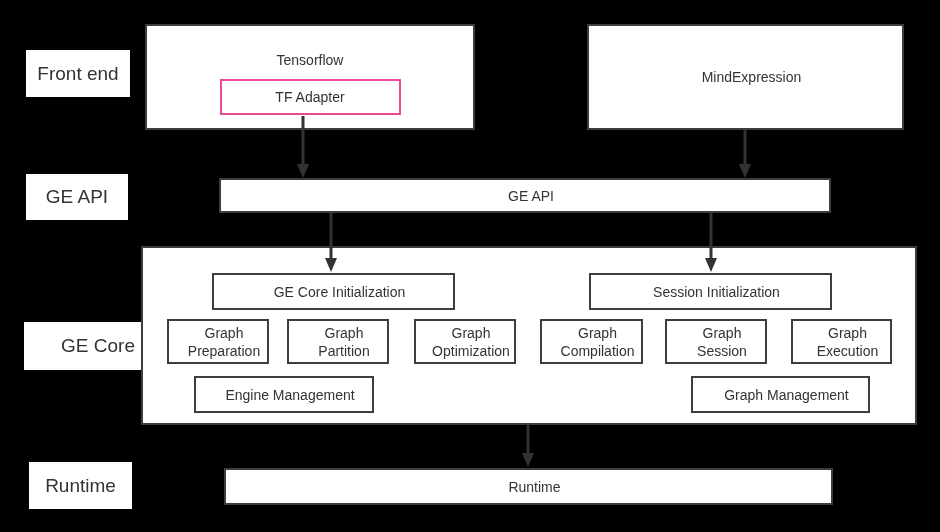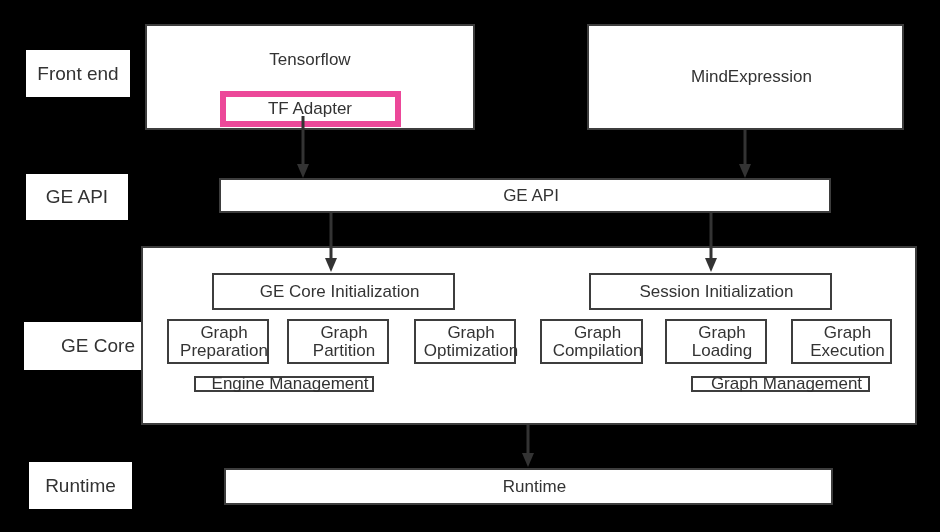"Tensorflow" .box { font-size: 17px -> 14px }
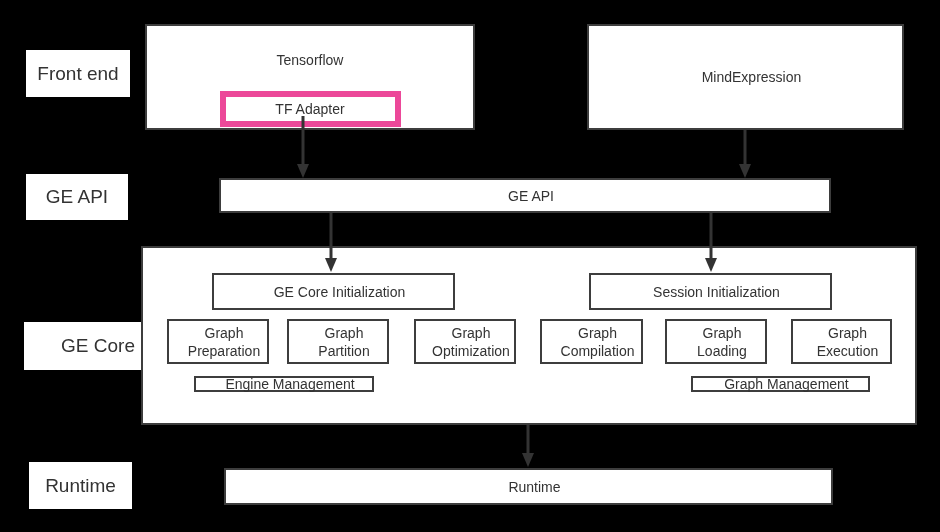"TF Adapter" #box-tf-adapter { border: 6px solid #ec4899 -> 2px solid #ec4899; margin-top: 21px -> 9px }
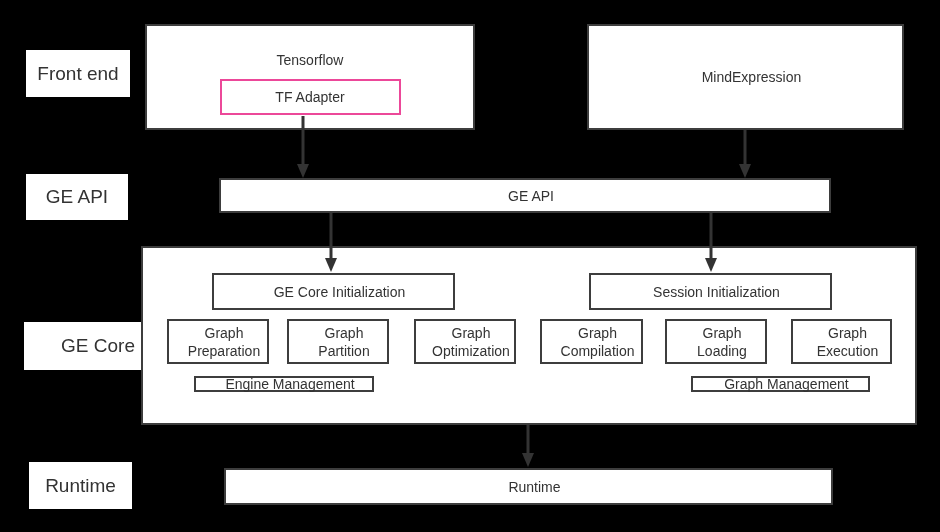"Loading" span { text: Loading -> Session }
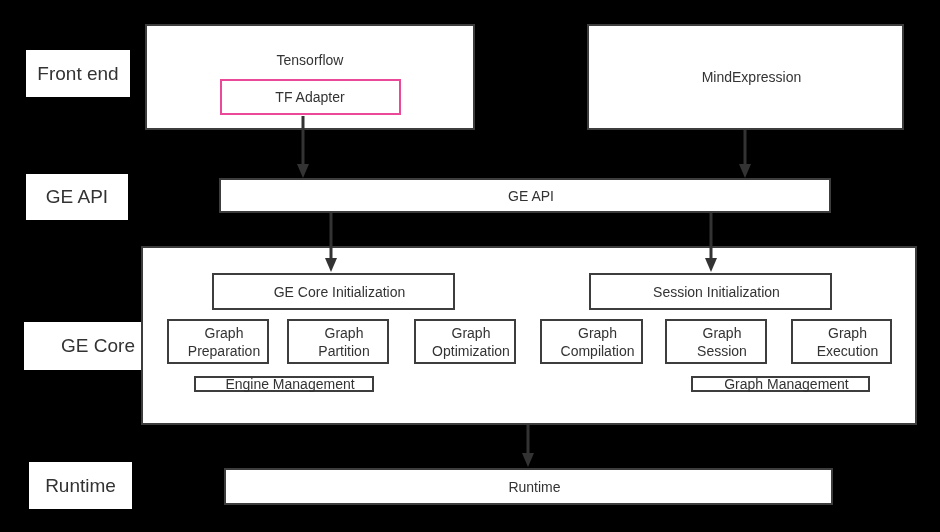"Engine Management" .mgmt-box { height: 16px -> 37px }
